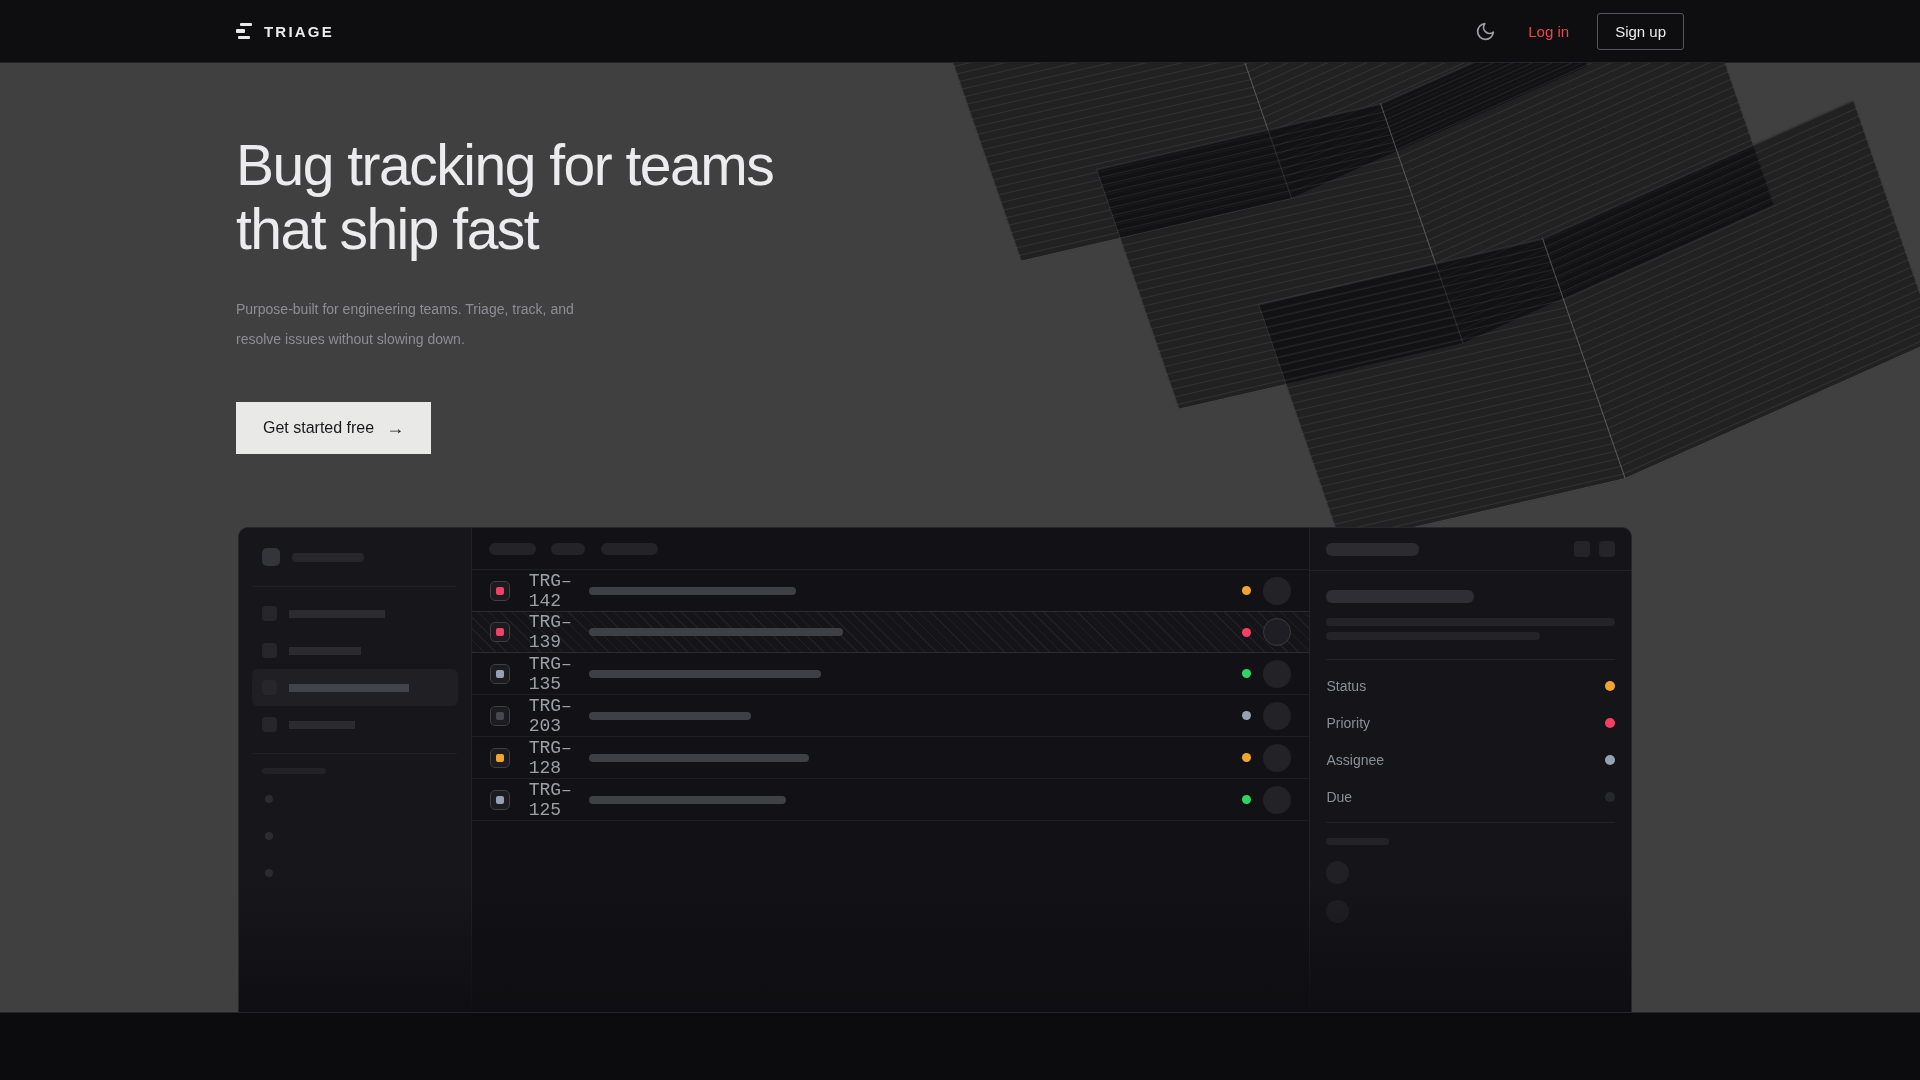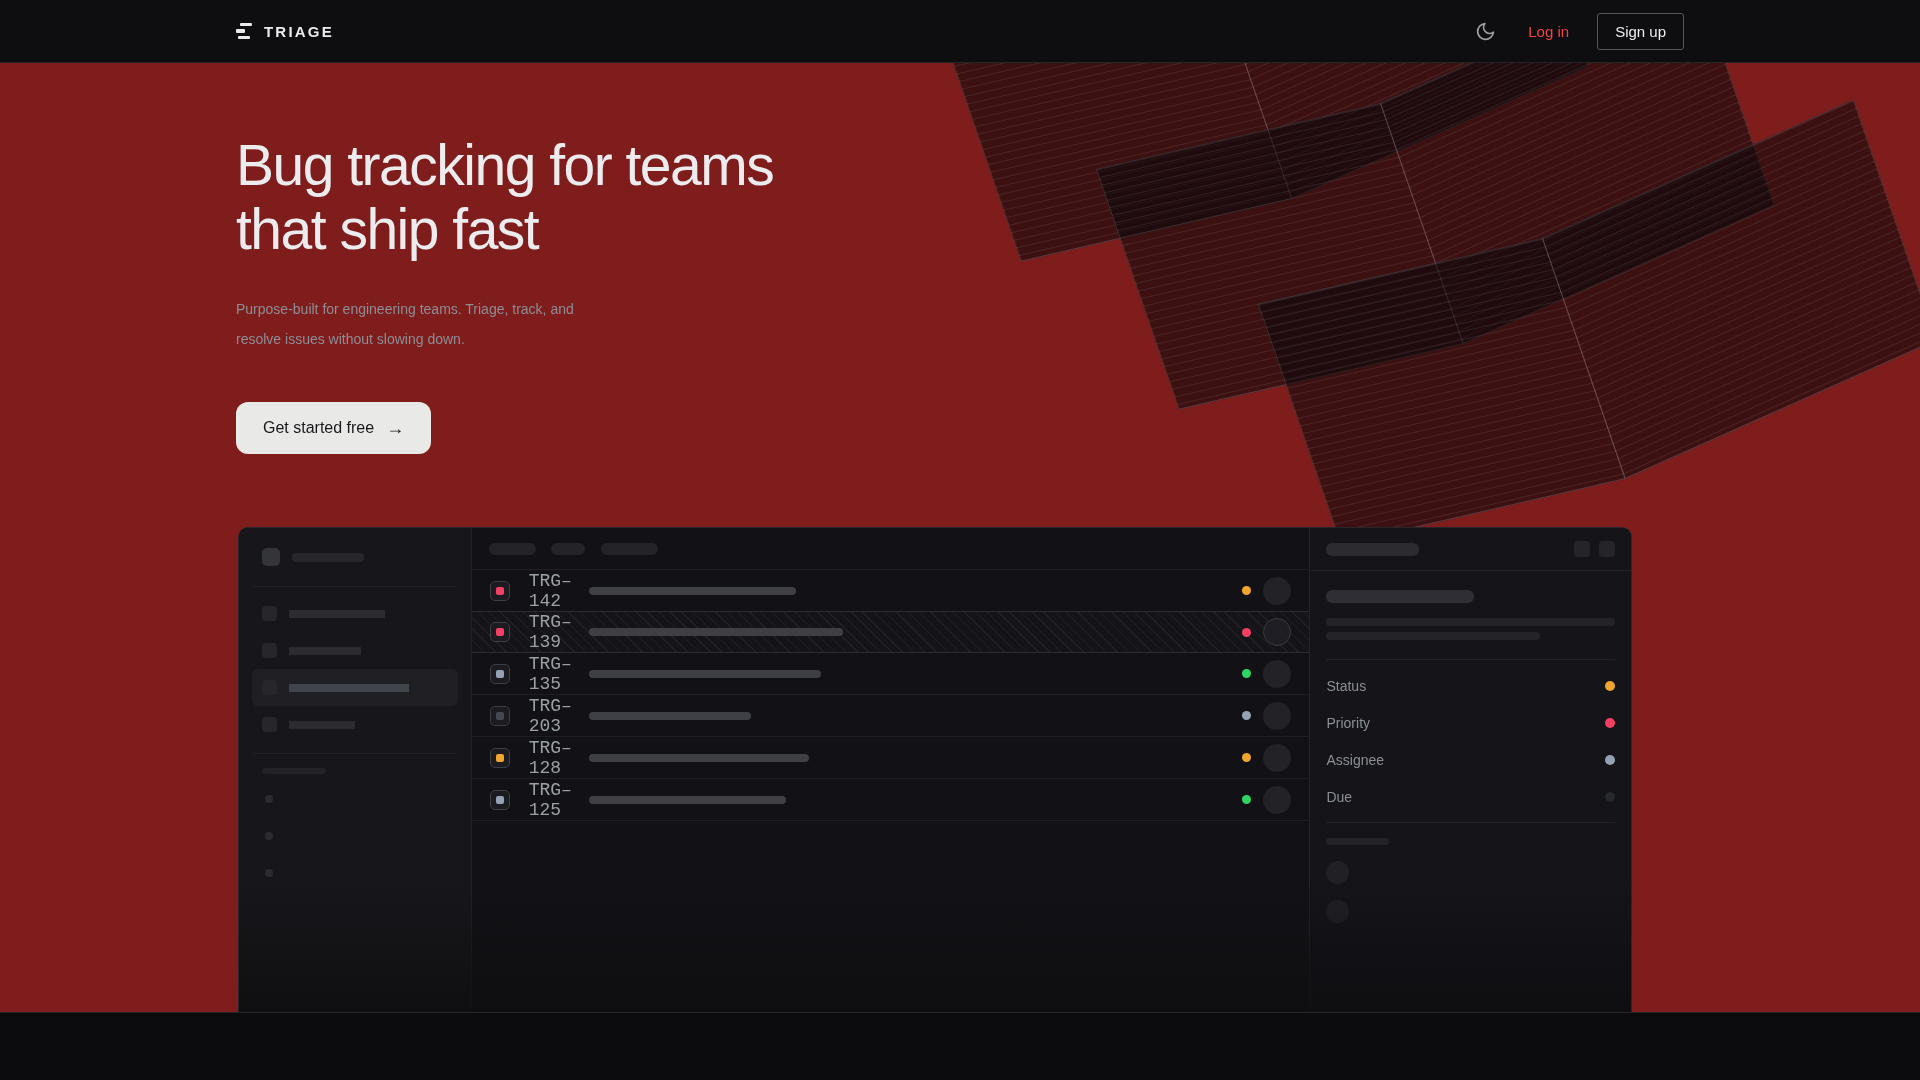"Bug tracking for teams" .hero { background: #7f1d1d -> #404040 }
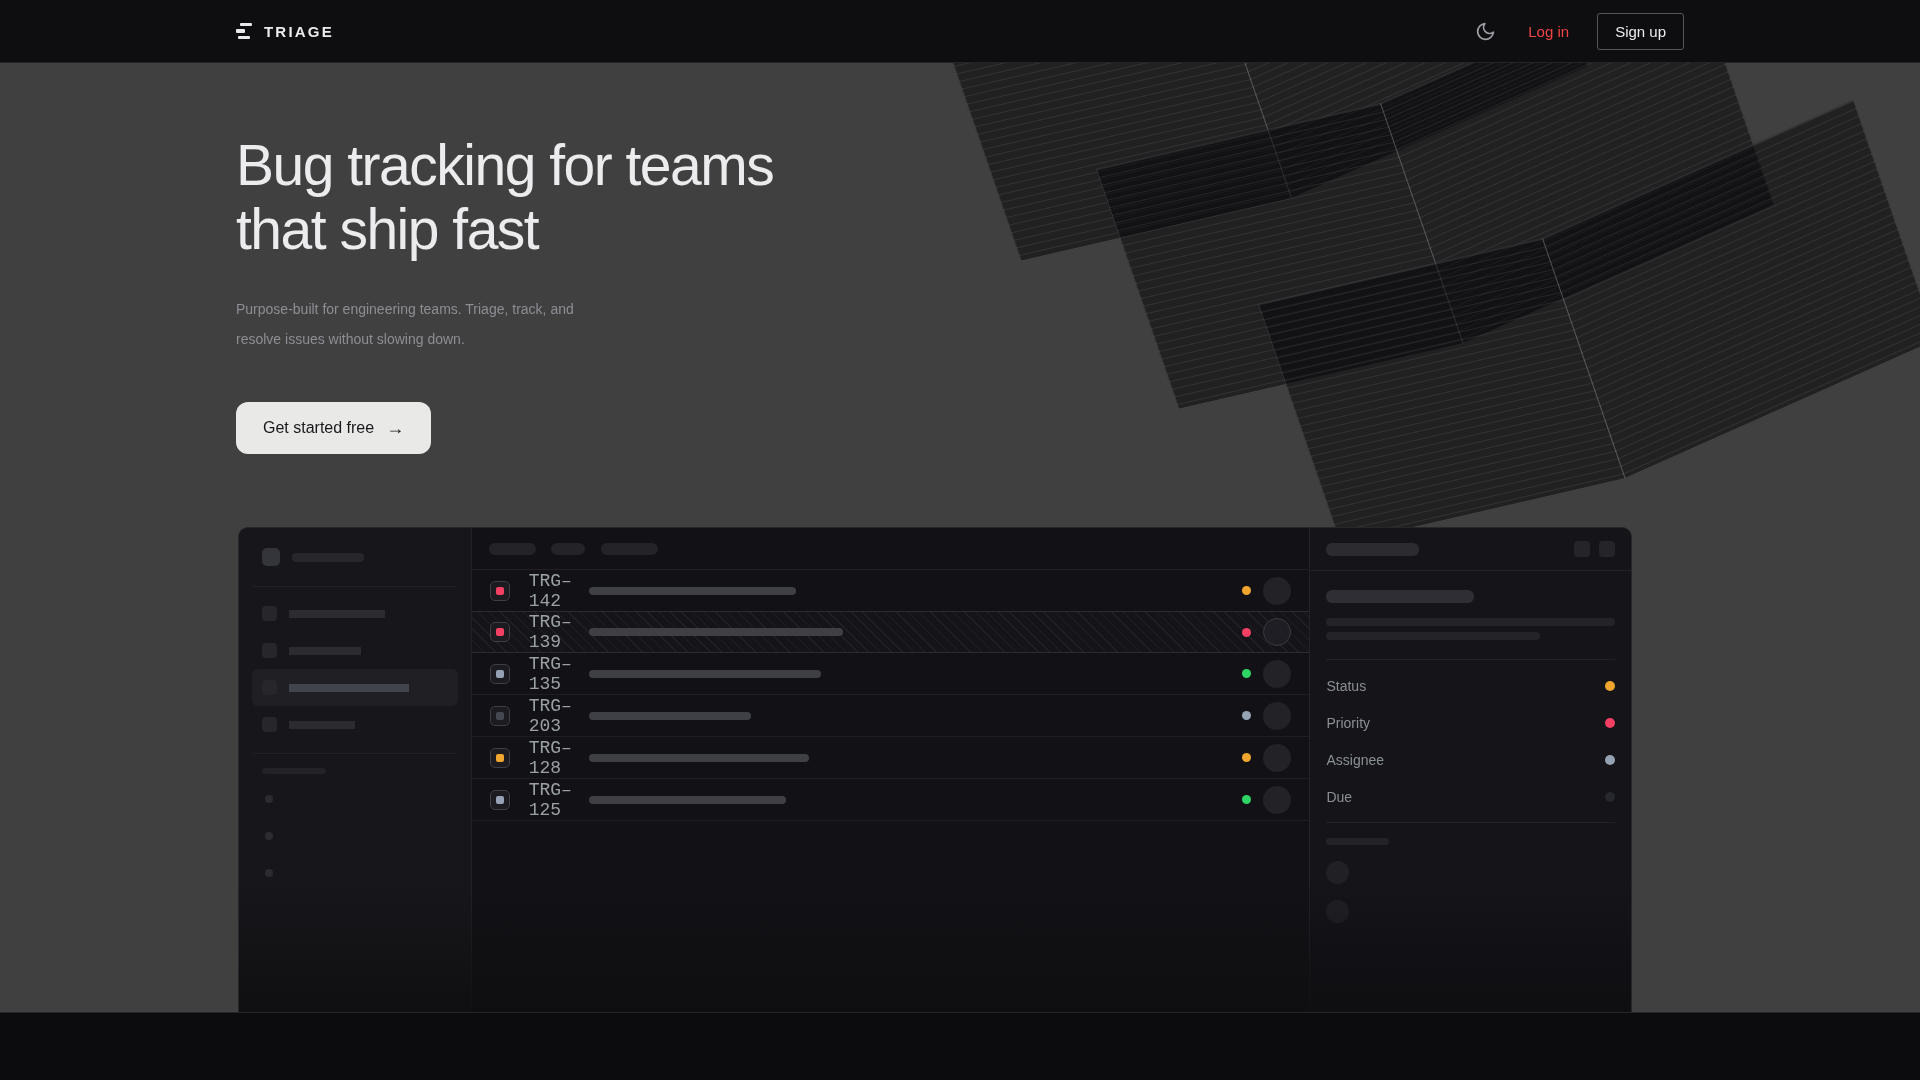"Get started free" .cta { border-radius: 12px -> 0 }
